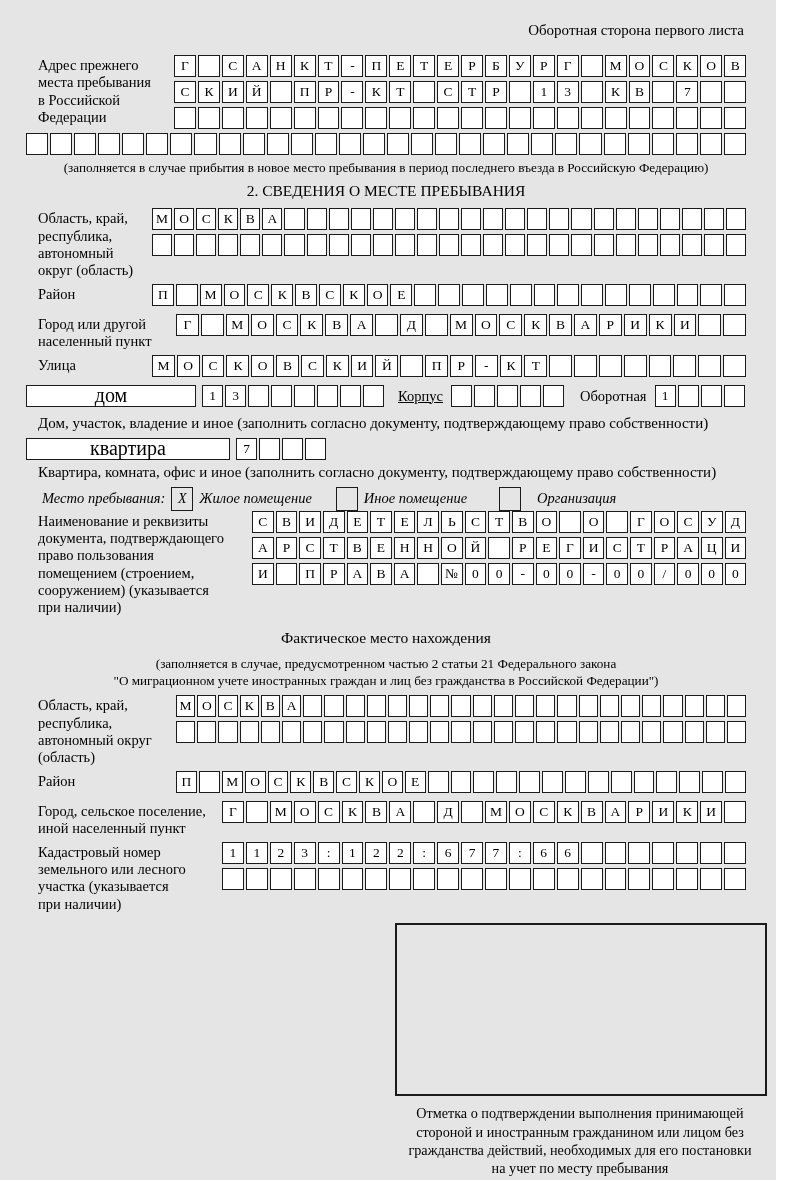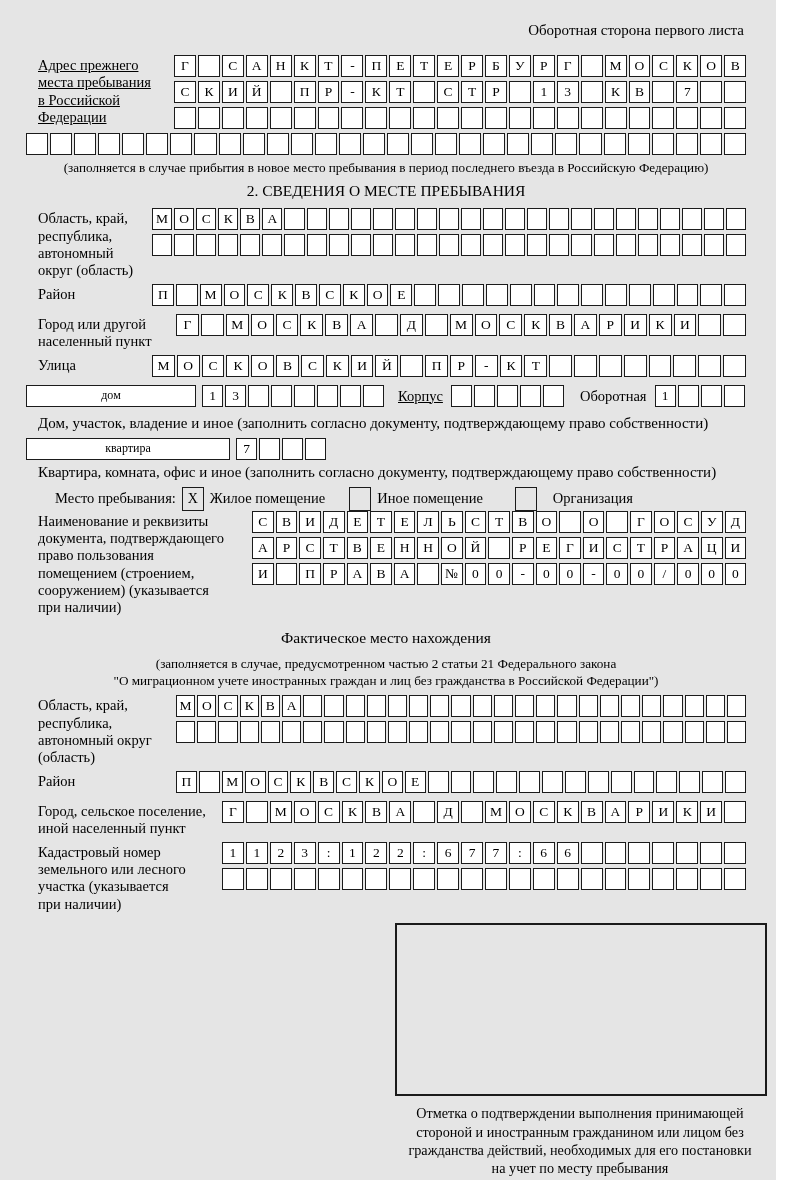"Адрес прежнего" .w148 { text-decoration: underline -> none }
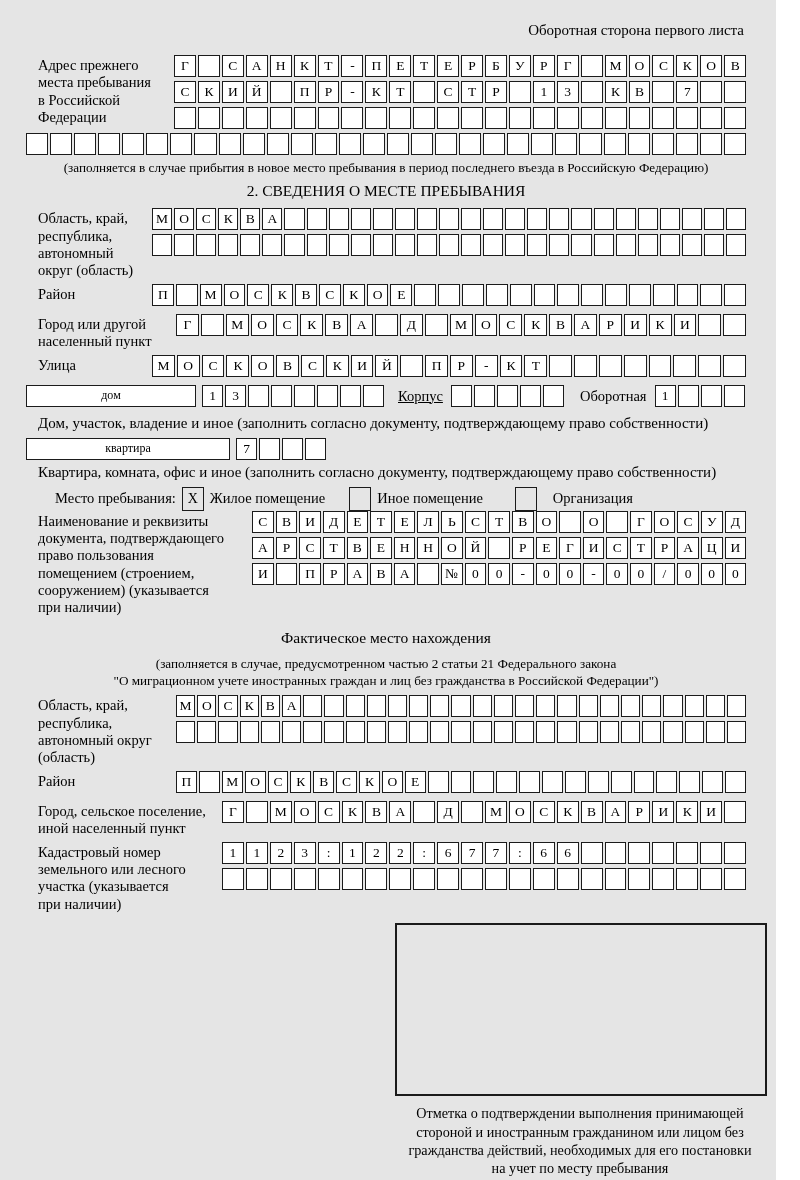"дом" .widebox { font-size: 12px -> 20px }
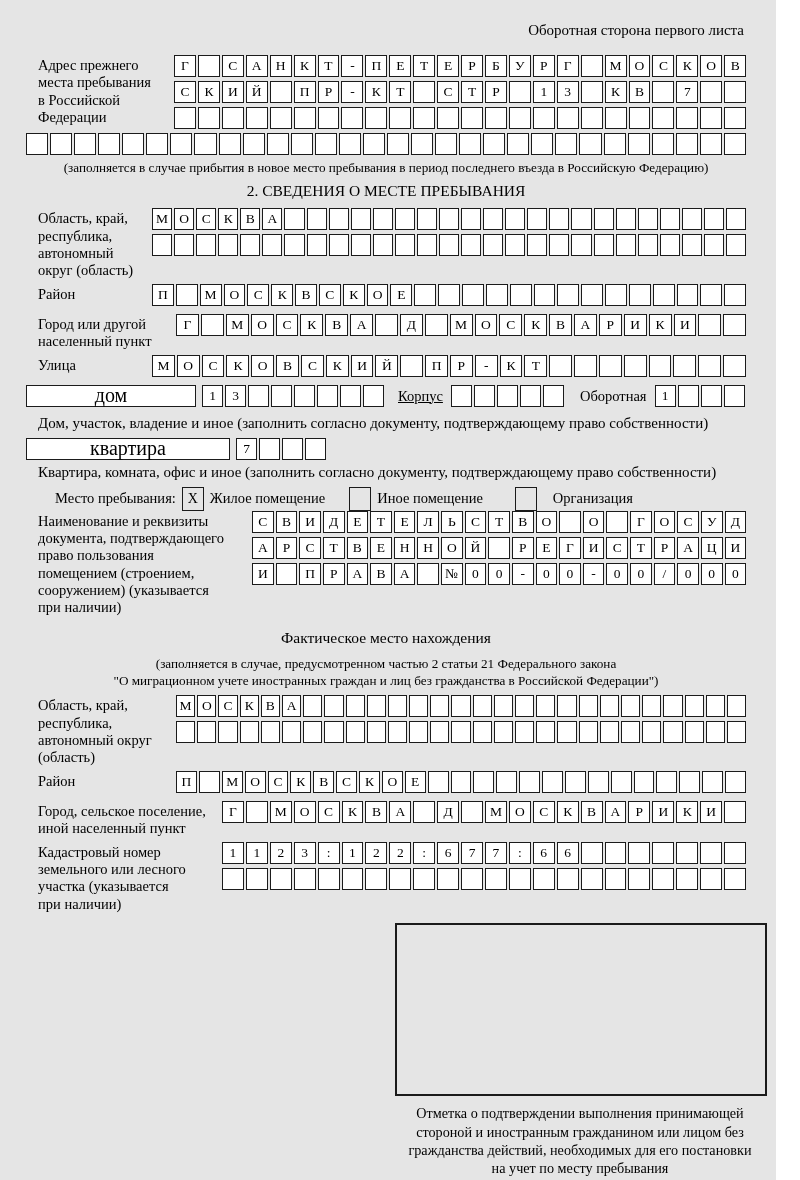"Место пребывания:" .mesto-row { font-style: none -> italic; margin: 4px 0 0 29px -> 4px 0 0 16px }
